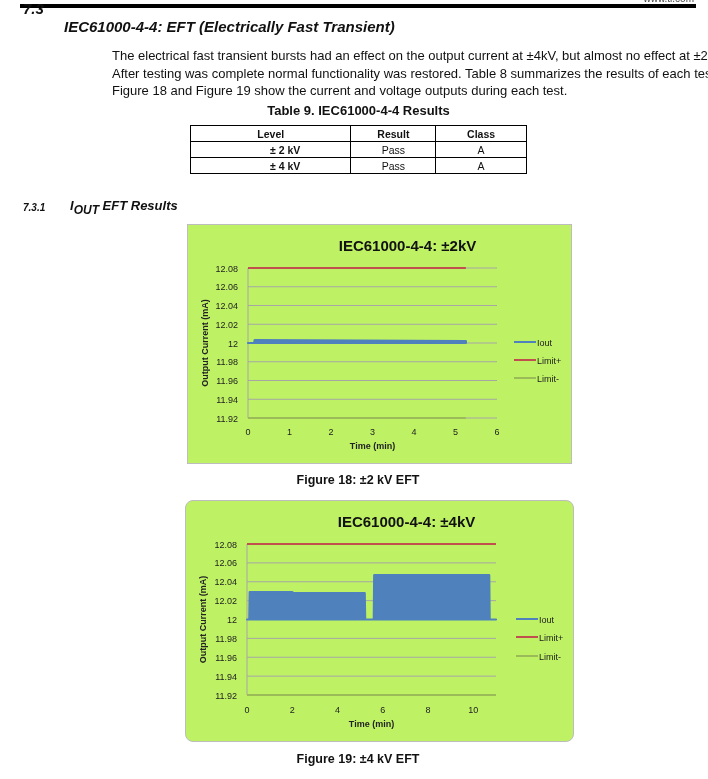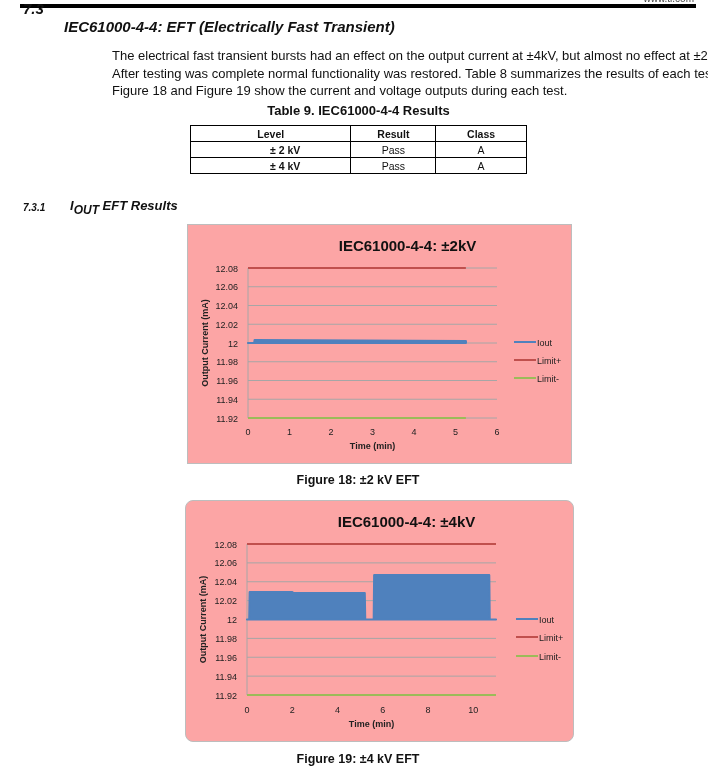"IEC61000-4-4: ±2kV" .chart-box { background: #fca5a5 -> #bef264 }
